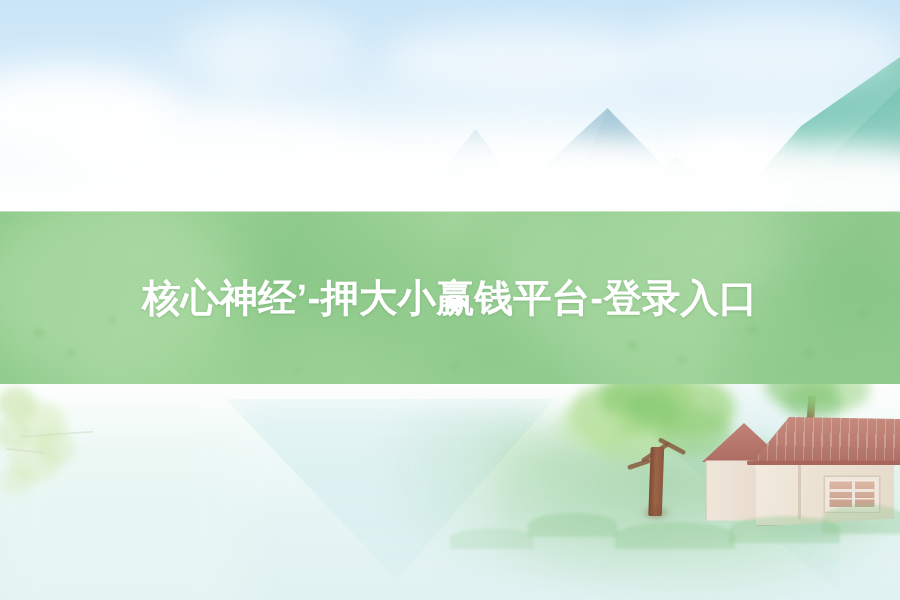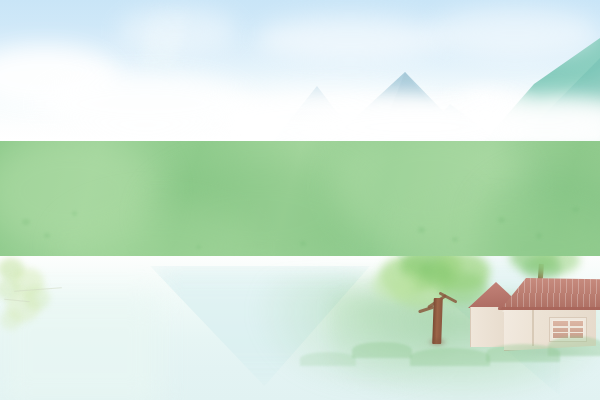"核心神经’-押大小赢钱平台-登录入口" div.hl-line { html: none -> <div>核心神经’-押大小赢钱平台-登录入口</div> }
